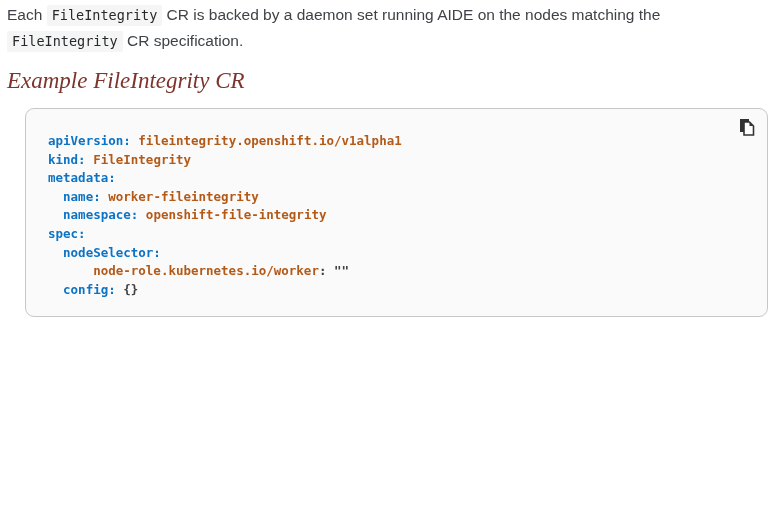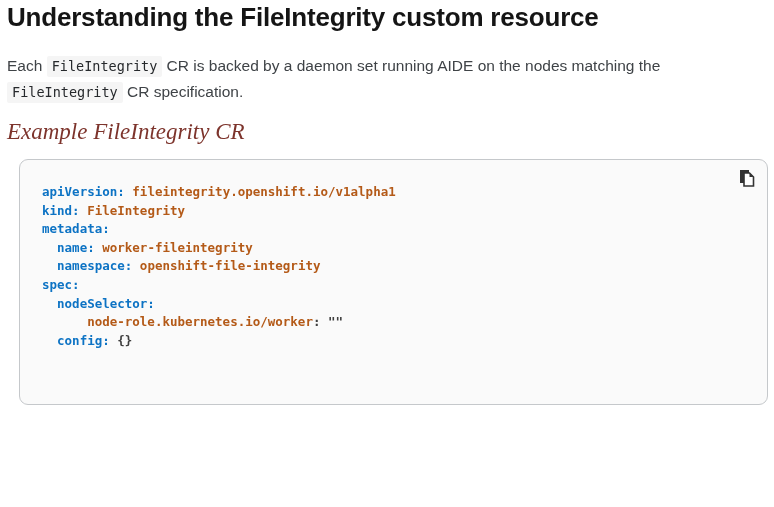"Understanding the FileIntegrity custom" h1.page-title { html: <h1>Understanding the FileIntegrity custom resource</h1> -> none }
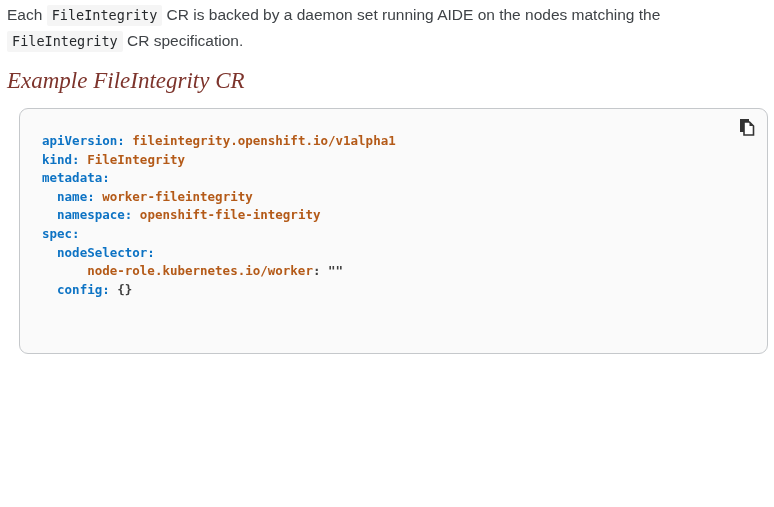"apiVersion:" .code-block { height: 246px -> 209px; margin: 0 -2px 0 12px -> 0 -2px 0 18px }
